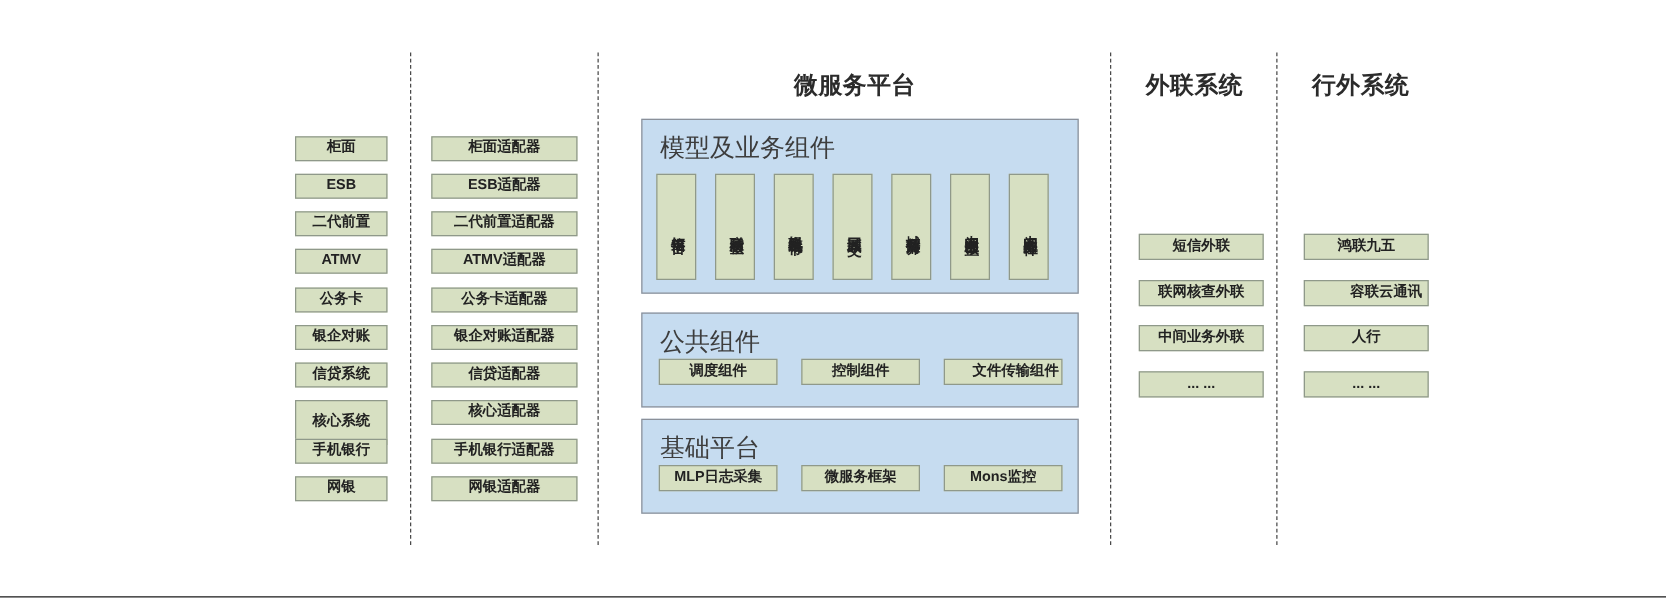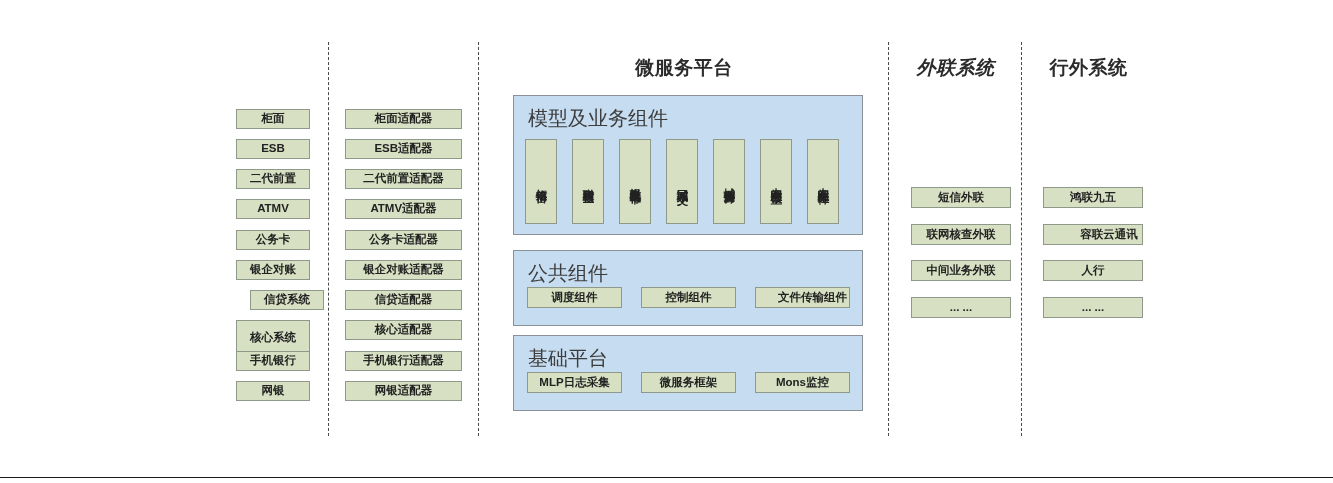"外联系统" div.col-title { font-style: italic -> none }
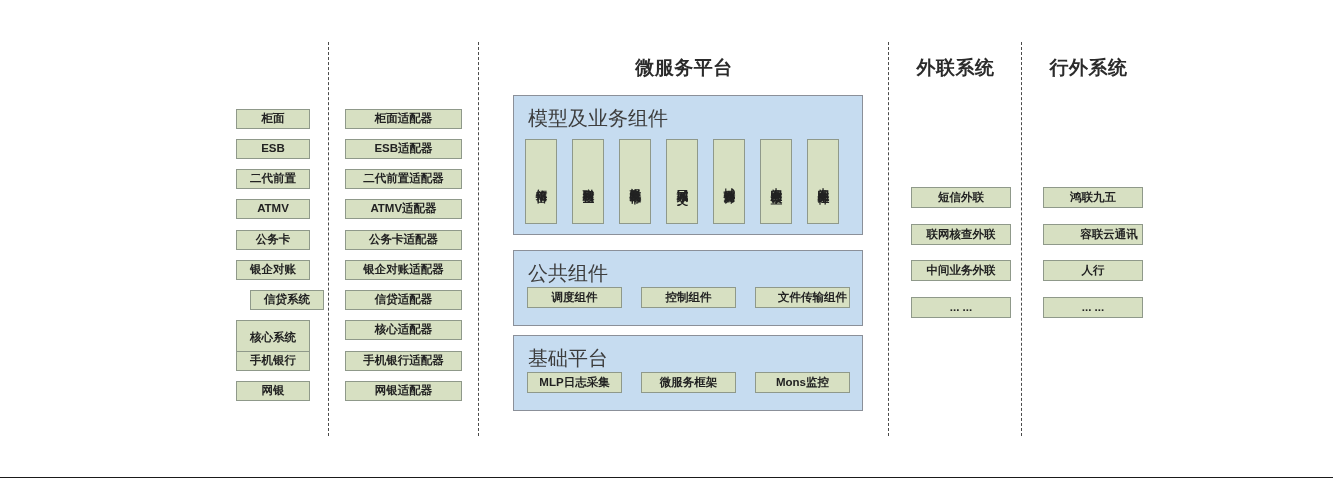"信贷系统" div.node { margin-left: 14px -> none }
